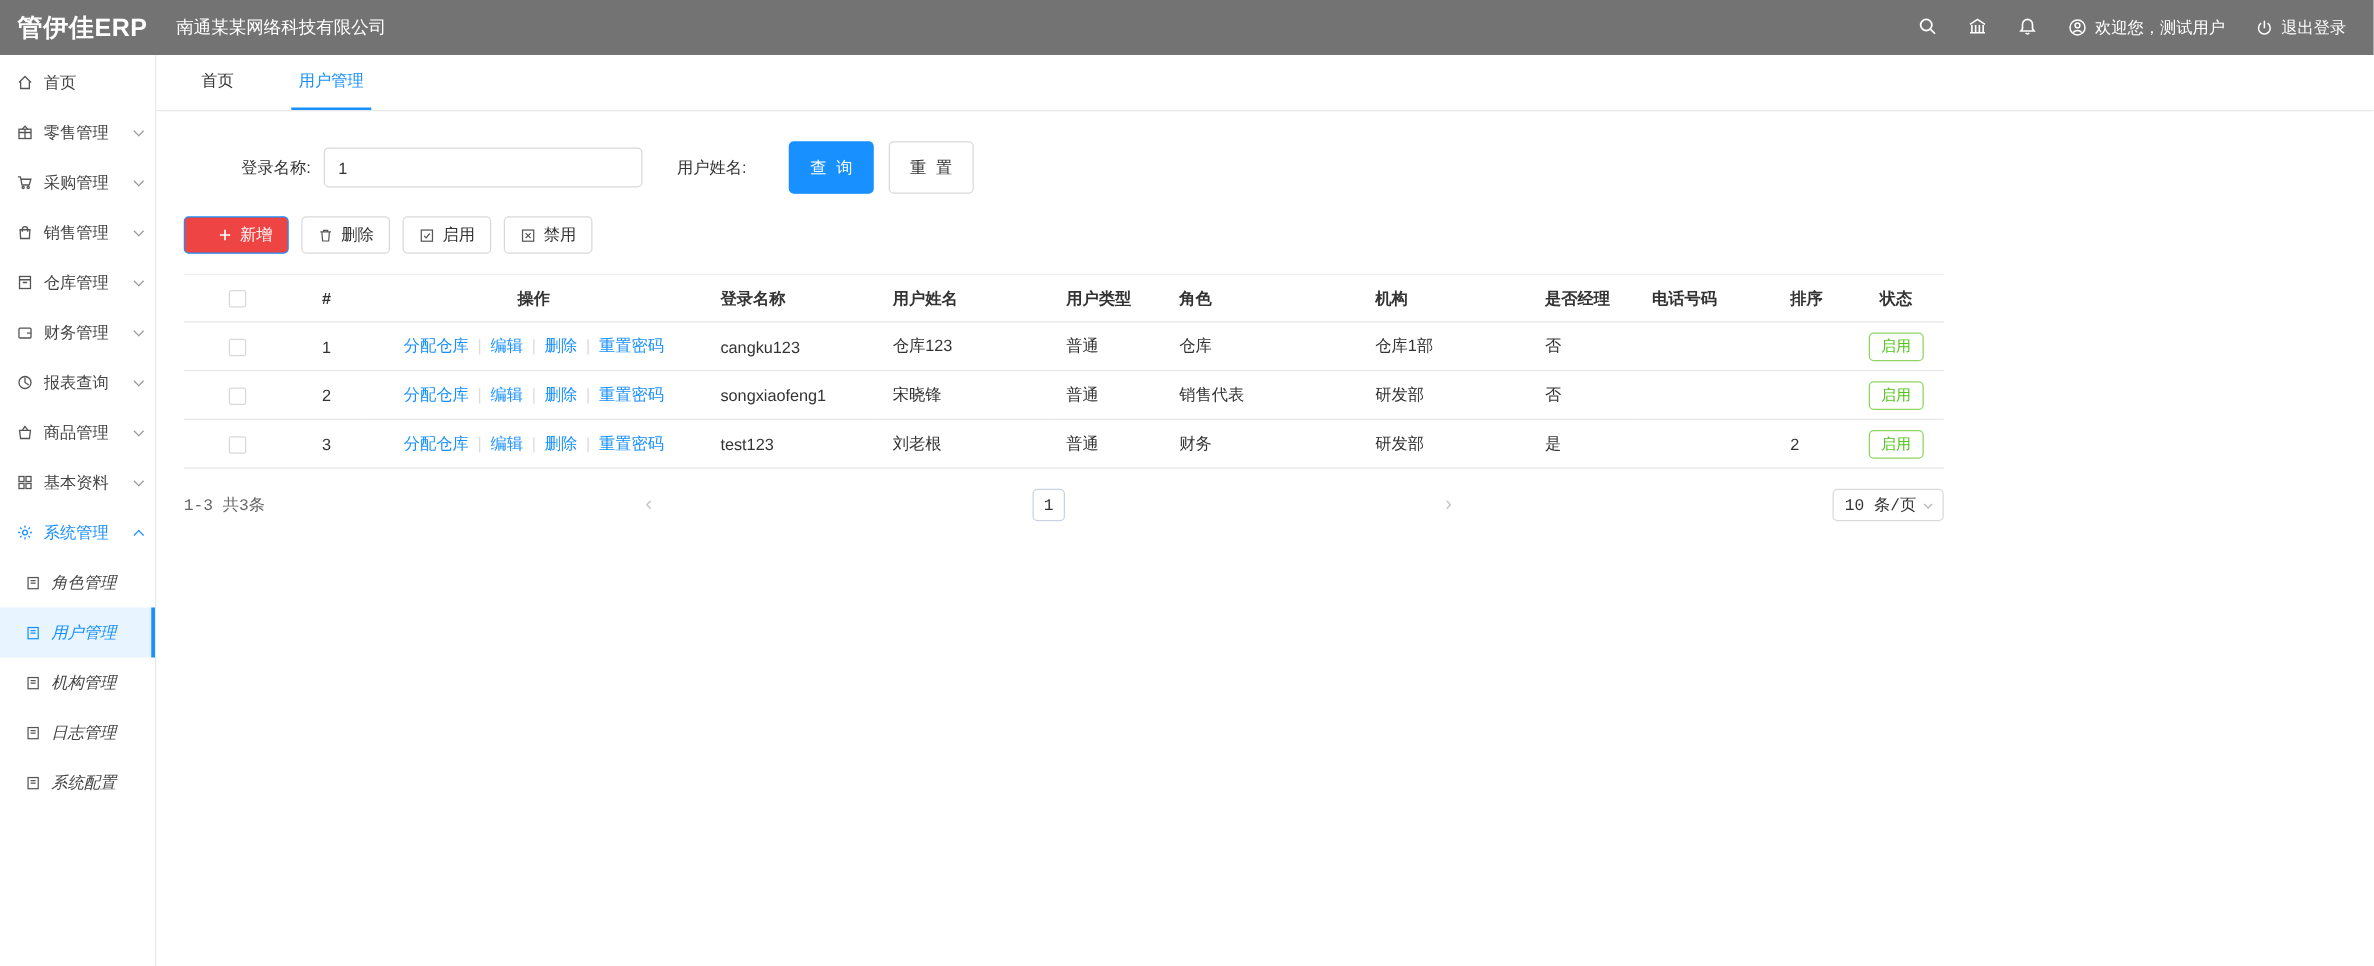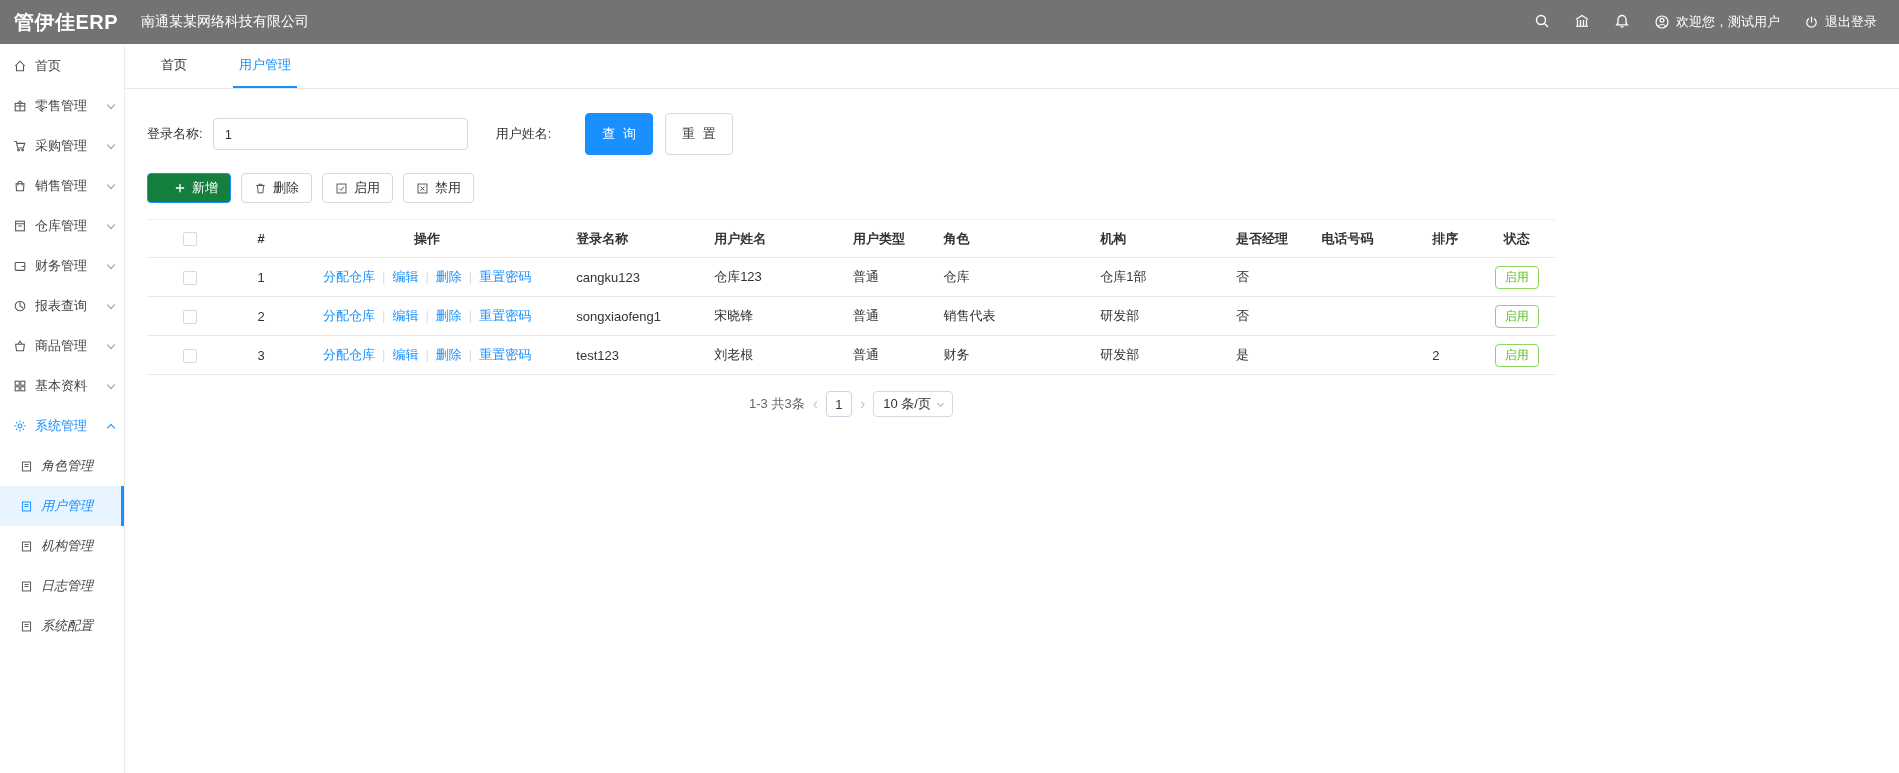"登录名称:" .filterbar { margin-left: none -> 46px }
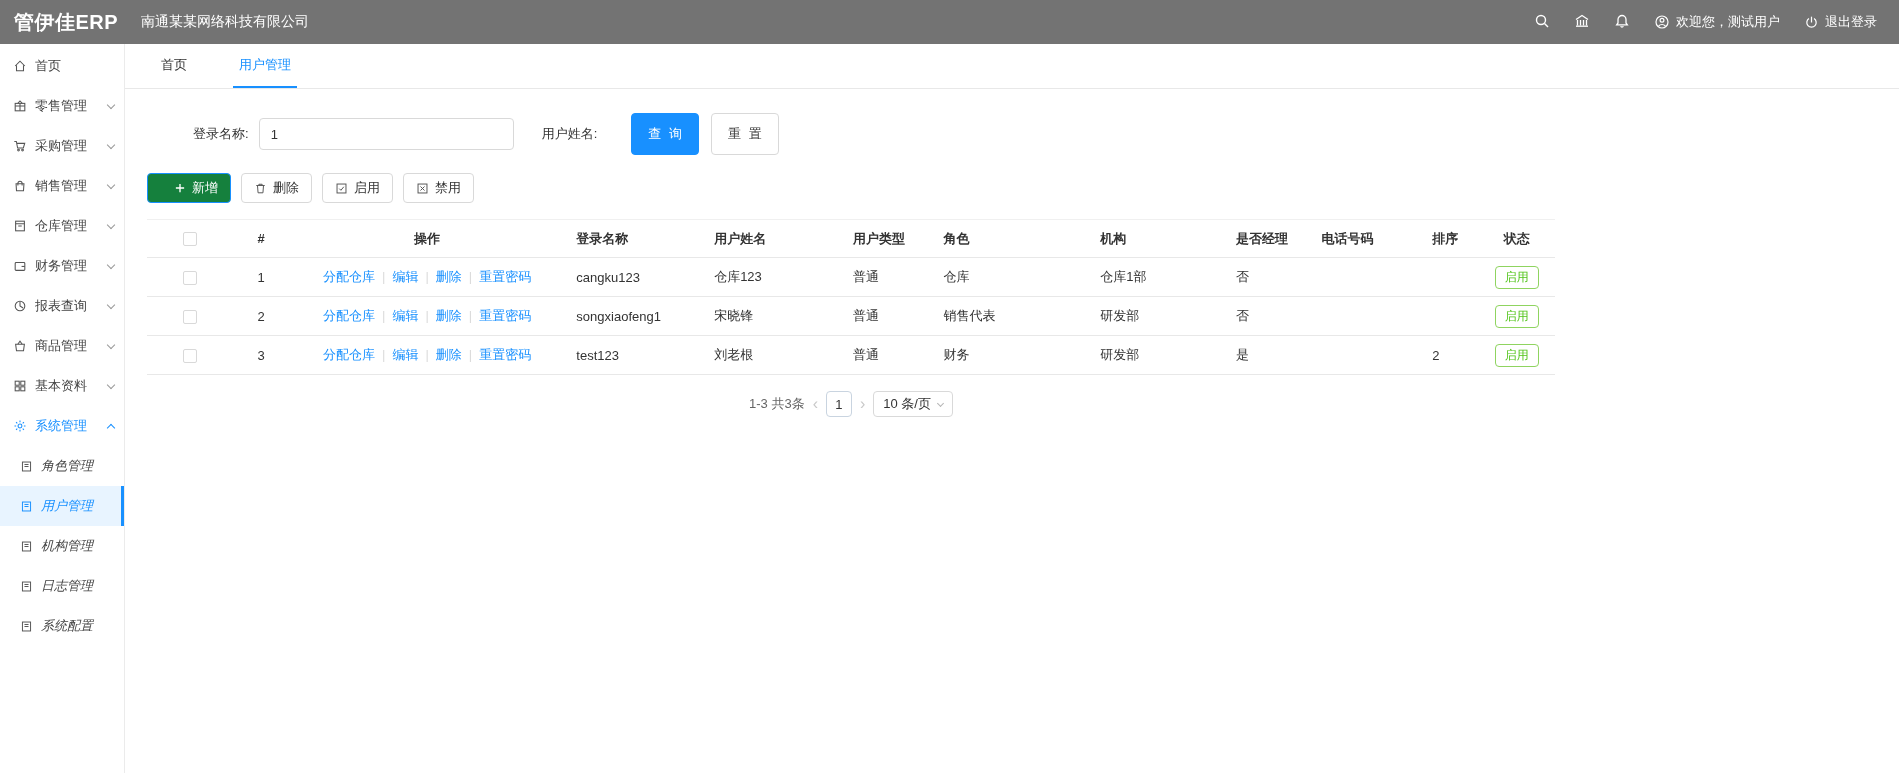"新增" .tbtn.primary { background: #15803d -> #ef4444 }
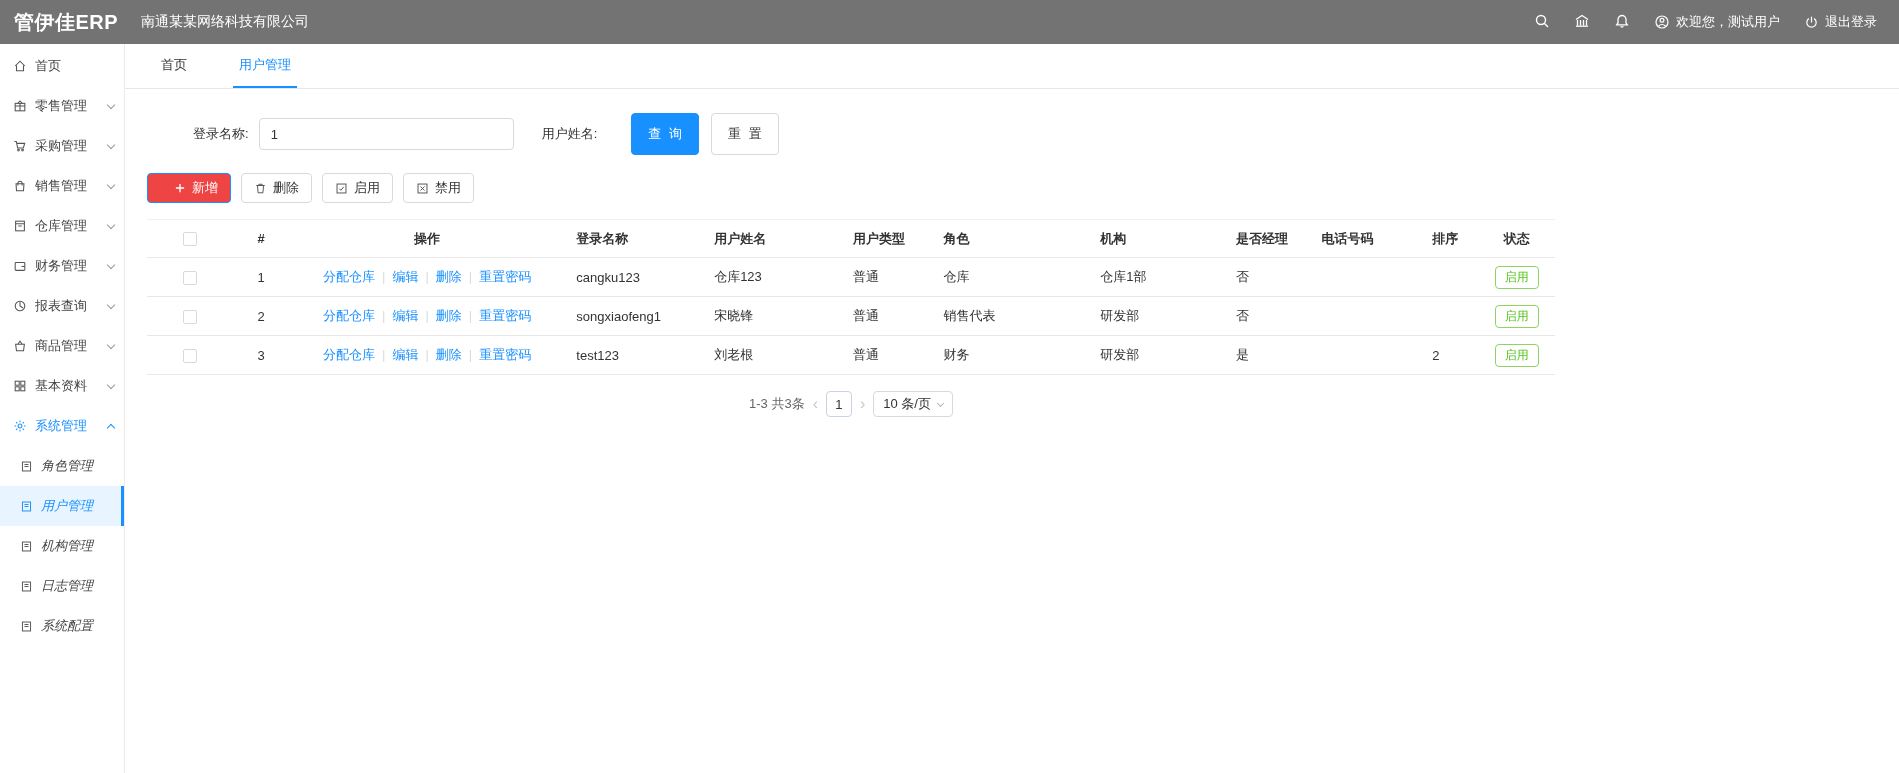"1-3 共3条" .pagination { font-family: none -> Liberation Mono, monospace; gap: 6px -> 24px; justify-content: center -> space-between }
